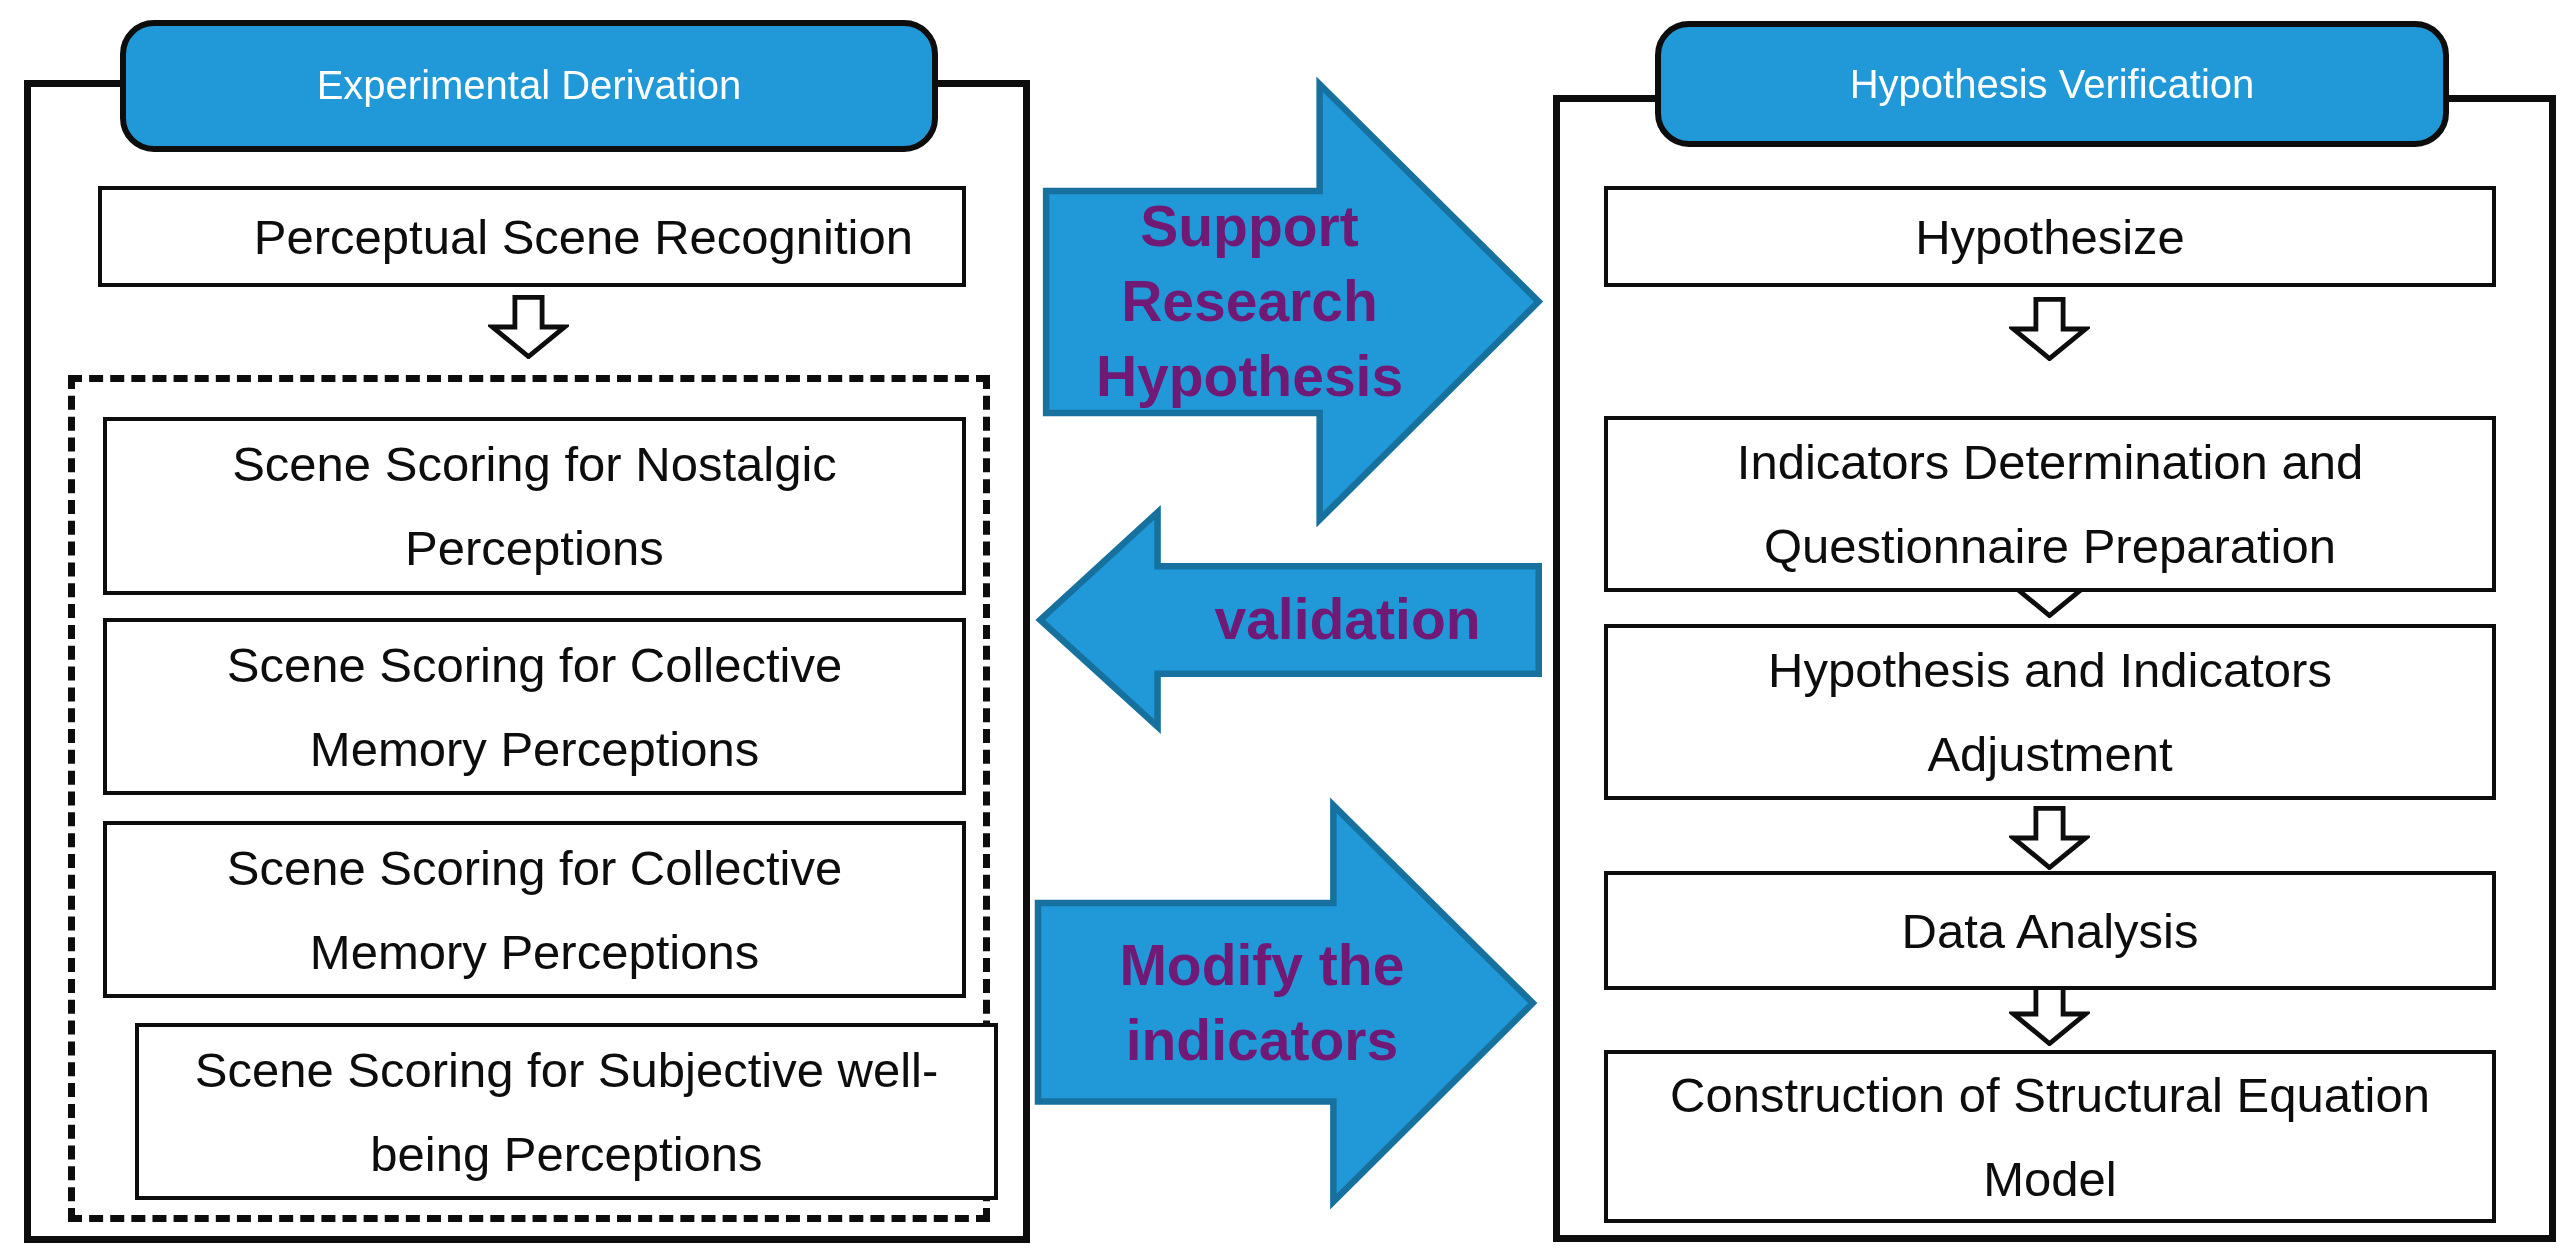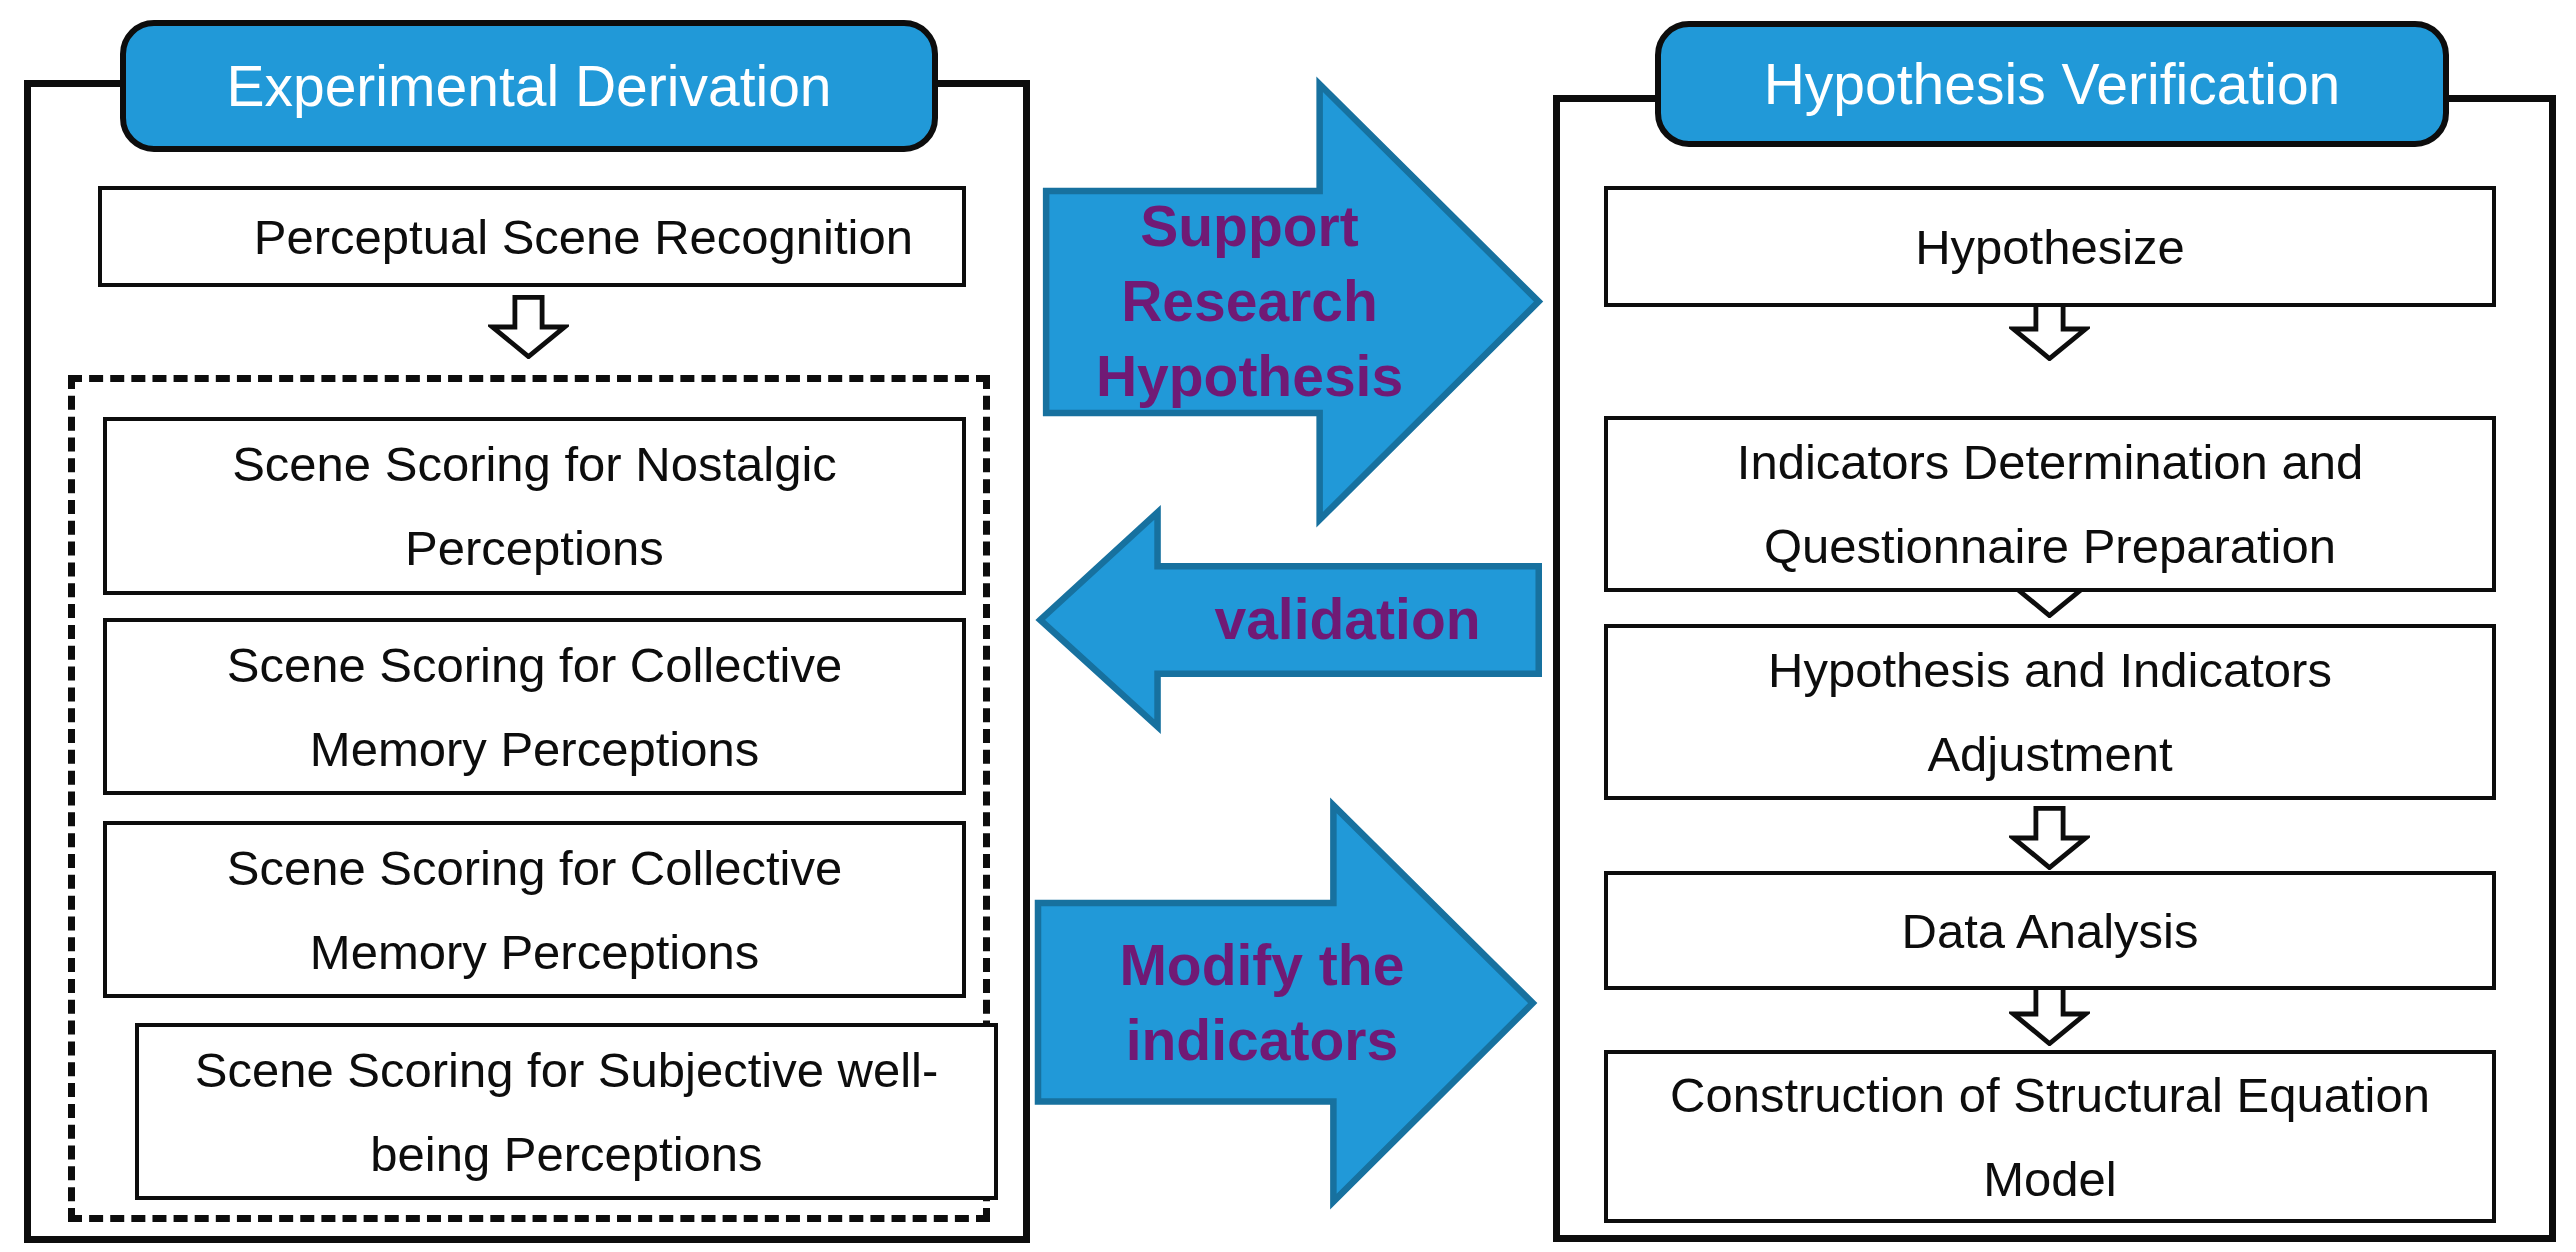"Experimental Derivation" .hdr { font-size: 57px -> 40px }
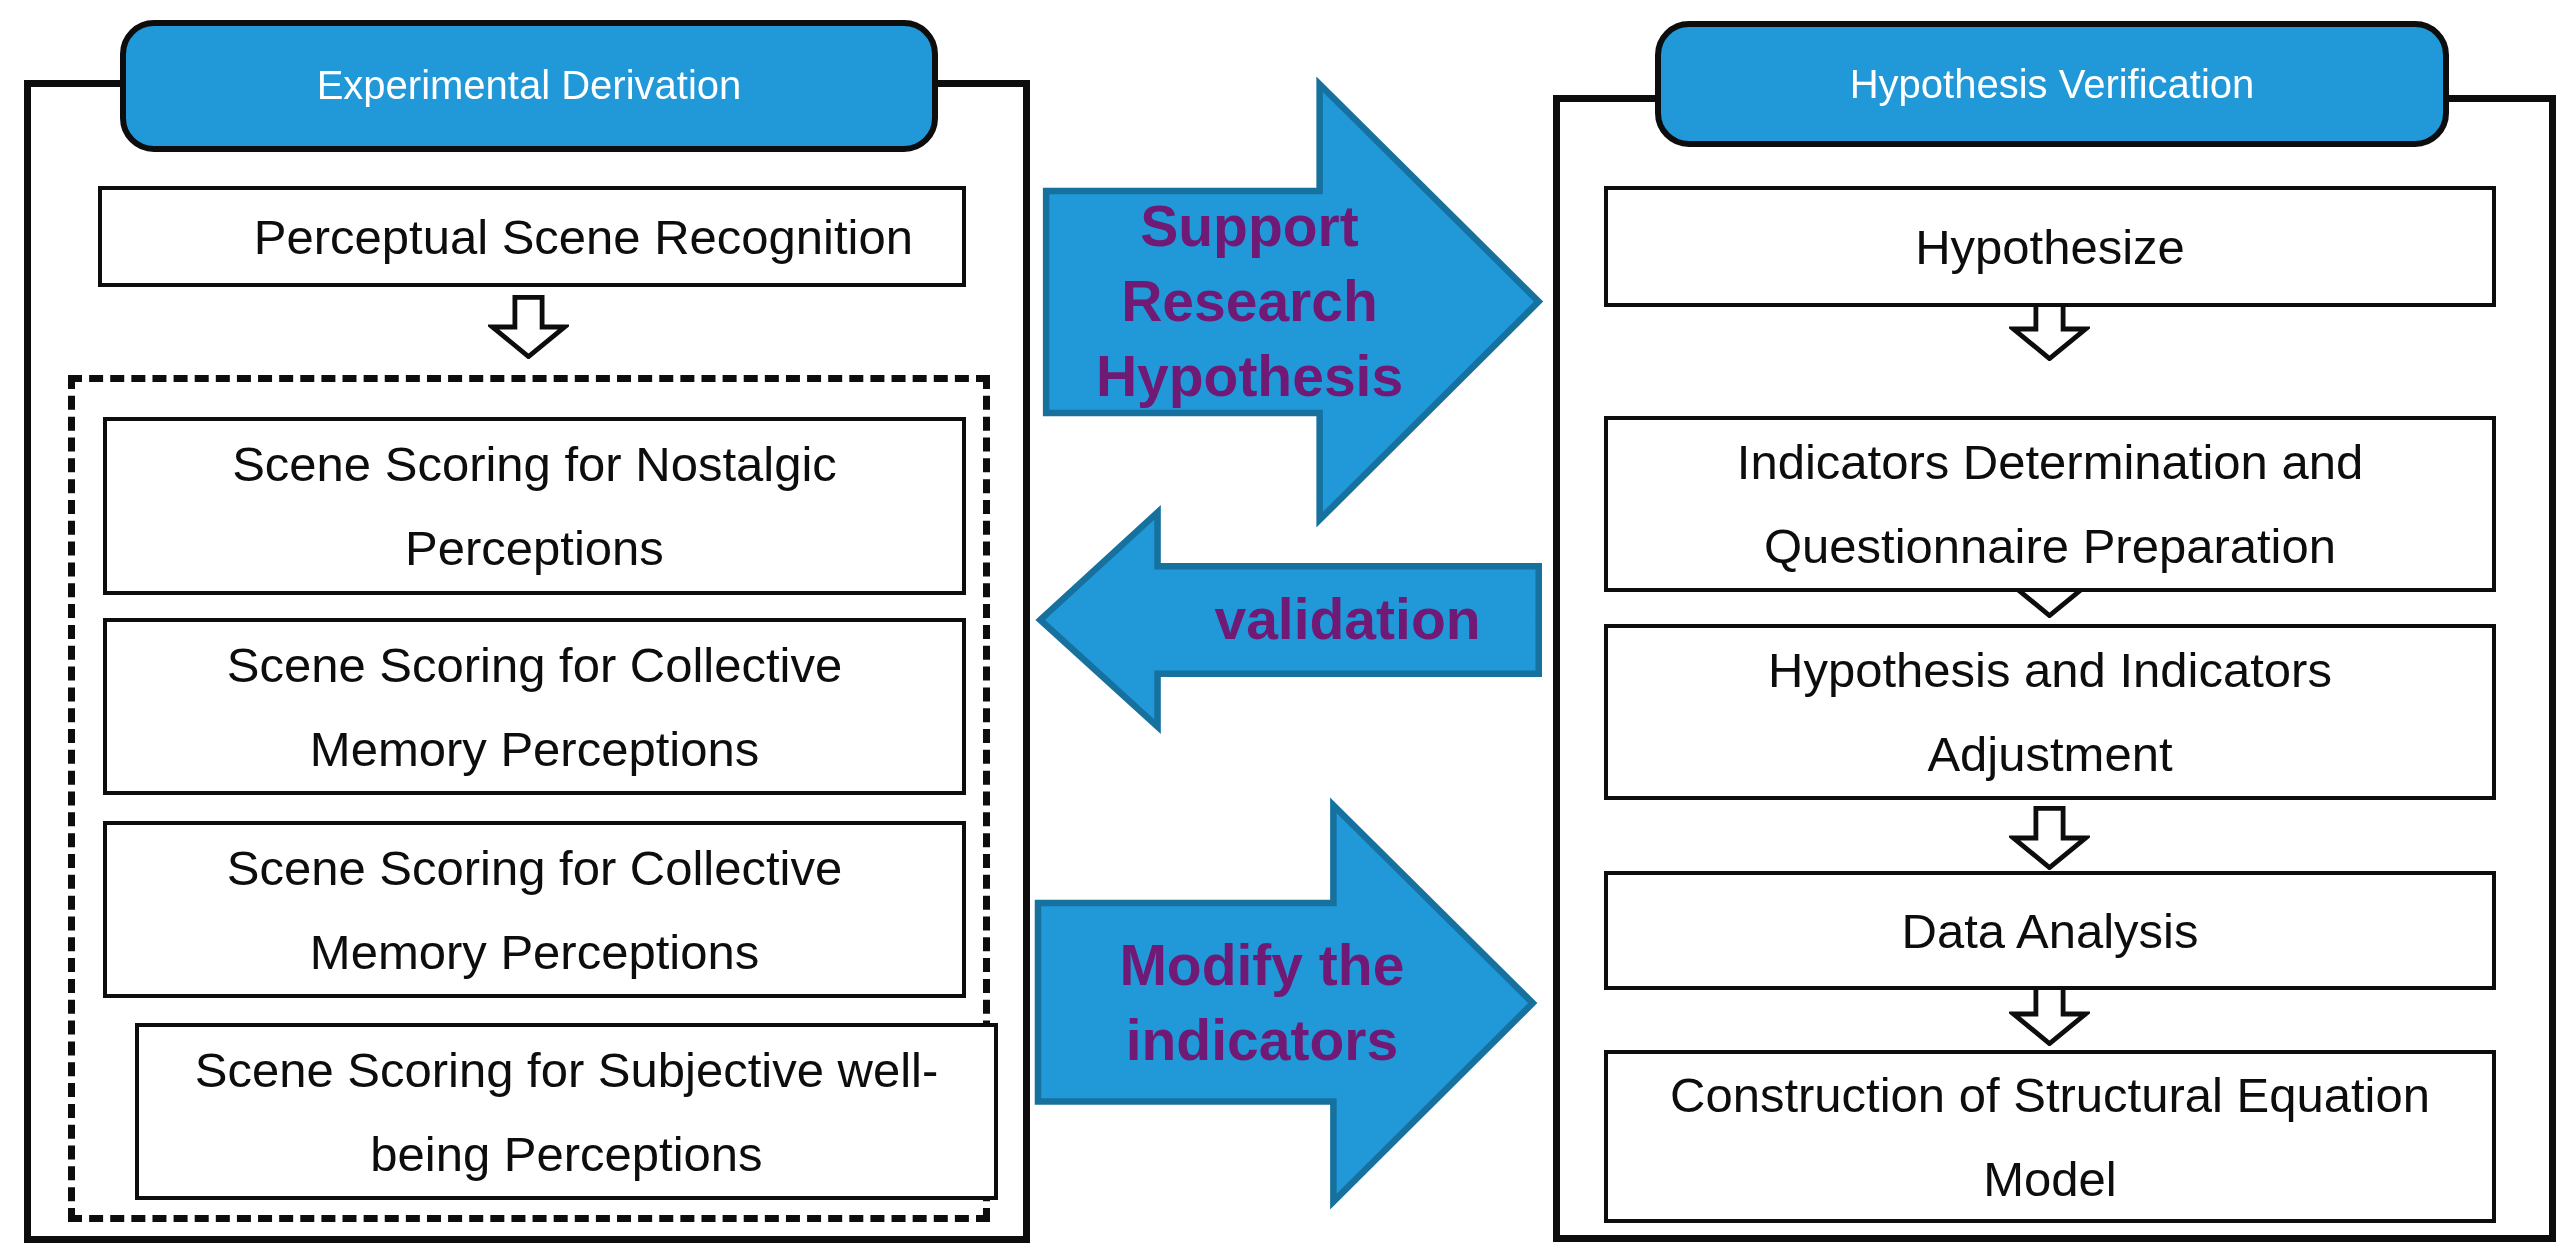"Hypothesize" div.box { height: 121px -> 101px }
